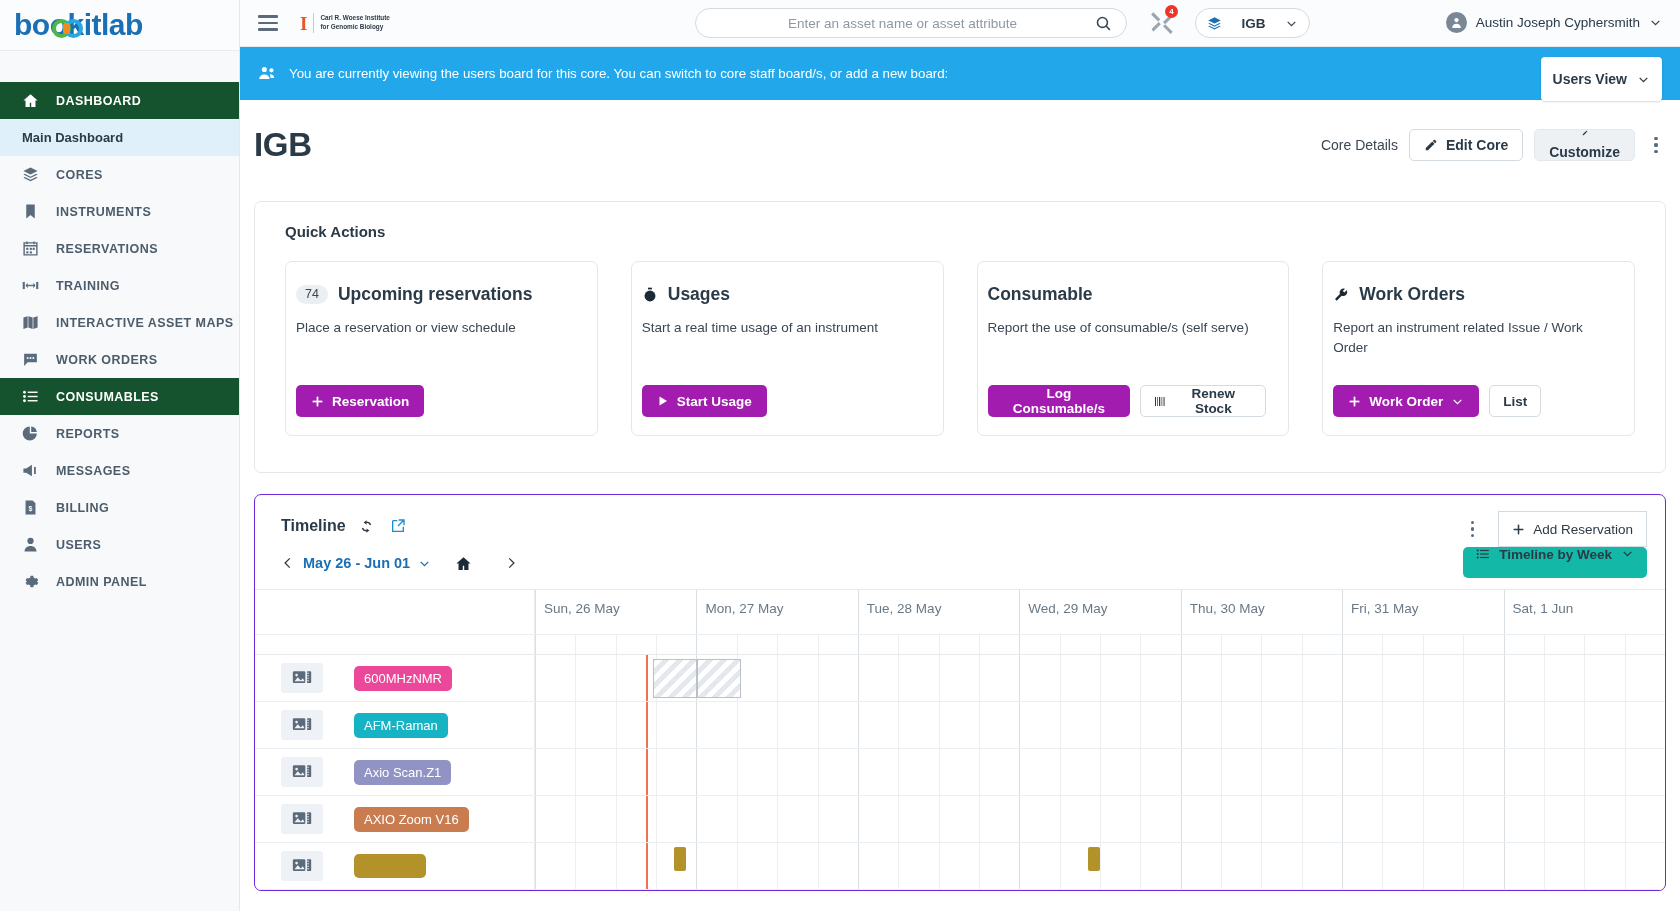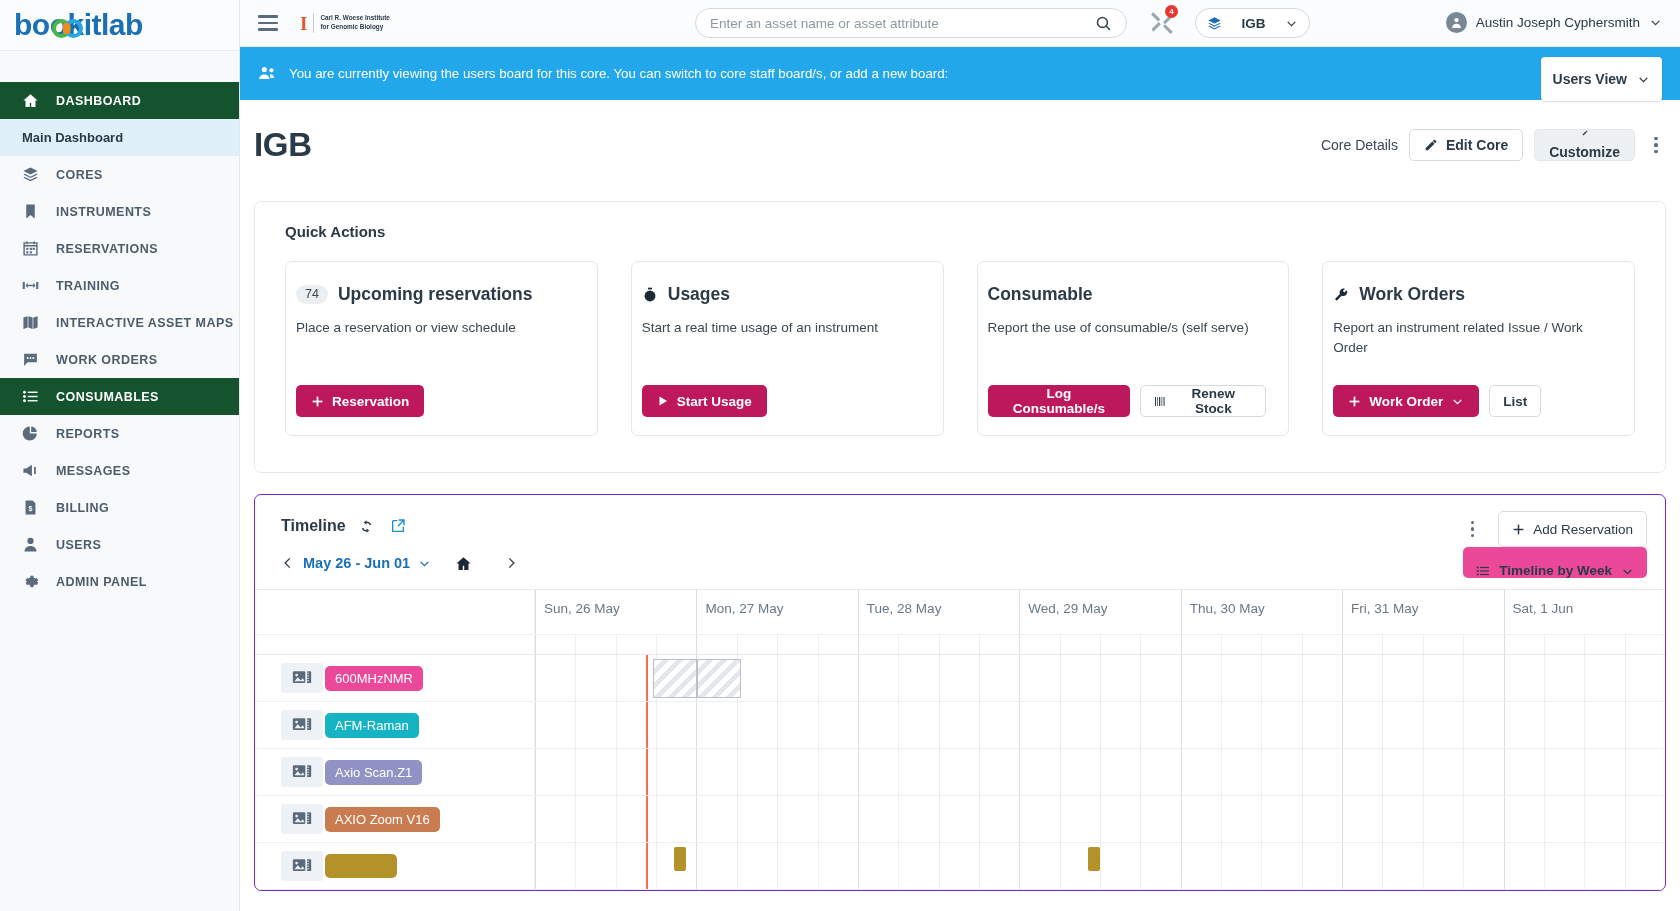"Enter an asset name or" .search-box input { text-align: none -> center }
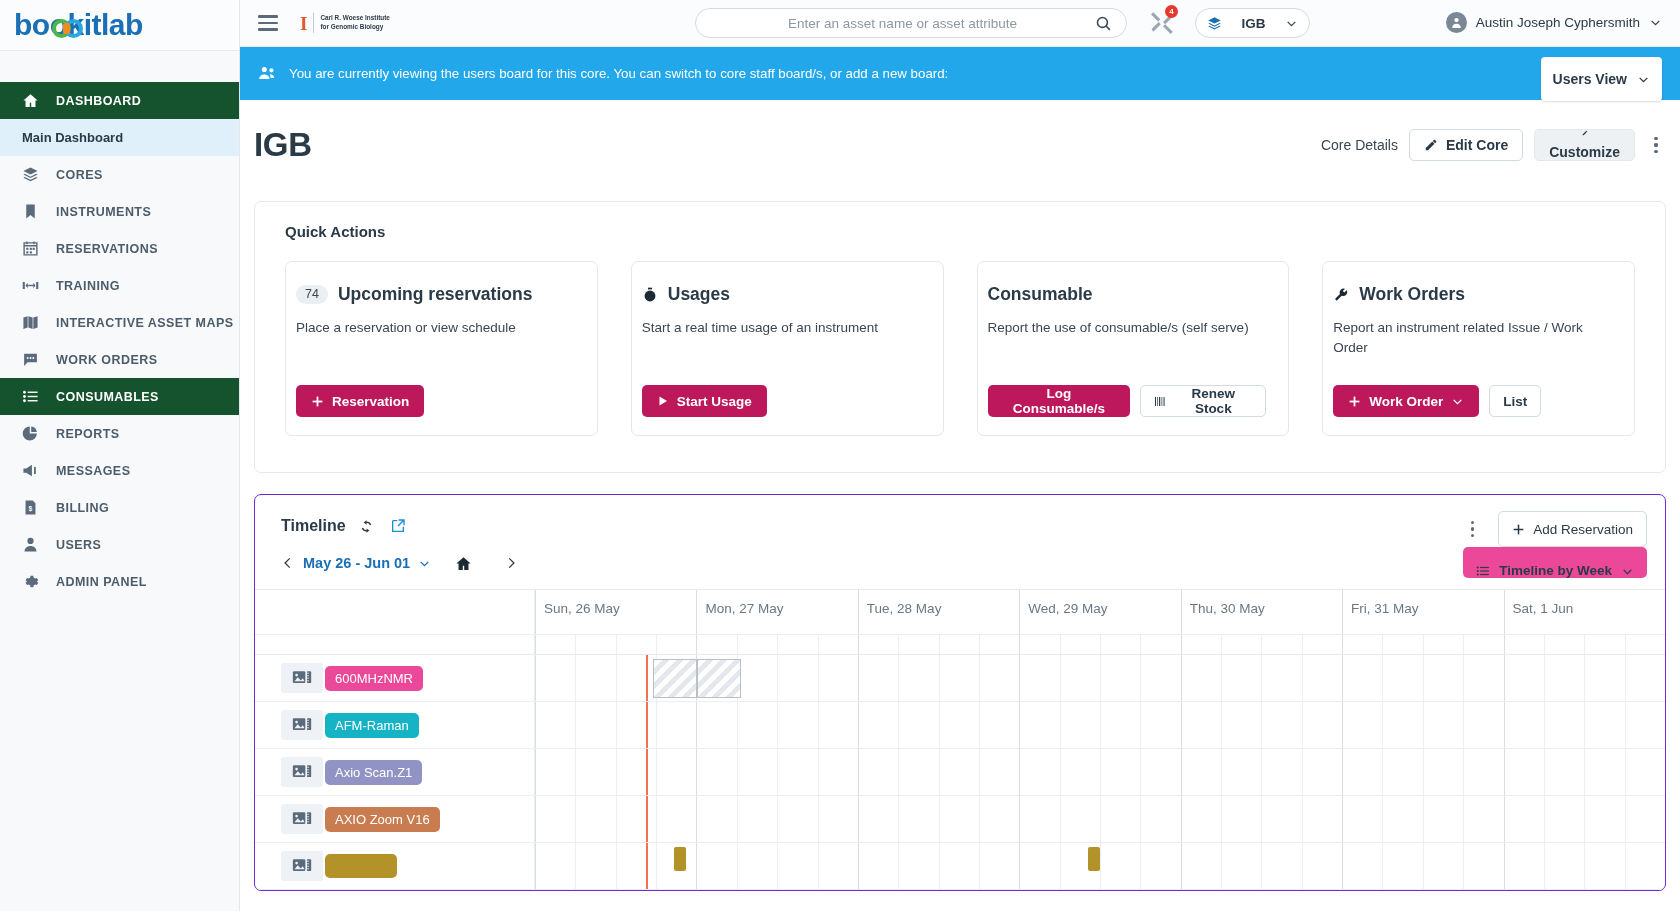"Reservation" .btn-primary { background: #be185d -> #a21caf }
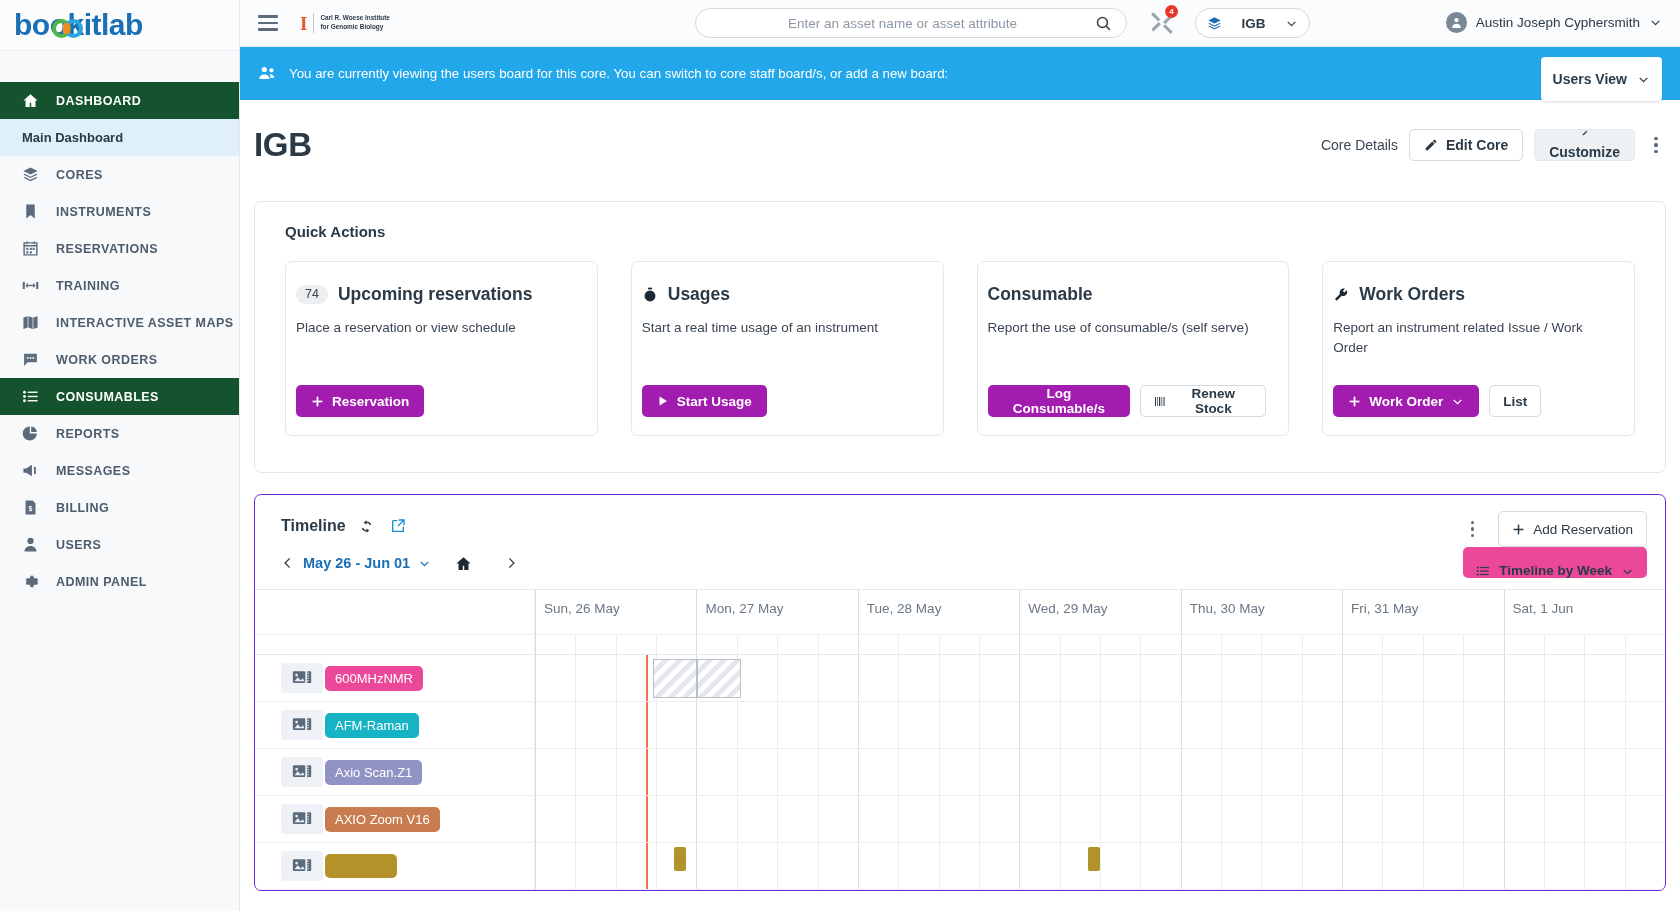"Add Reservation" .add-res-btn { border-radius: 5px -> 0 }
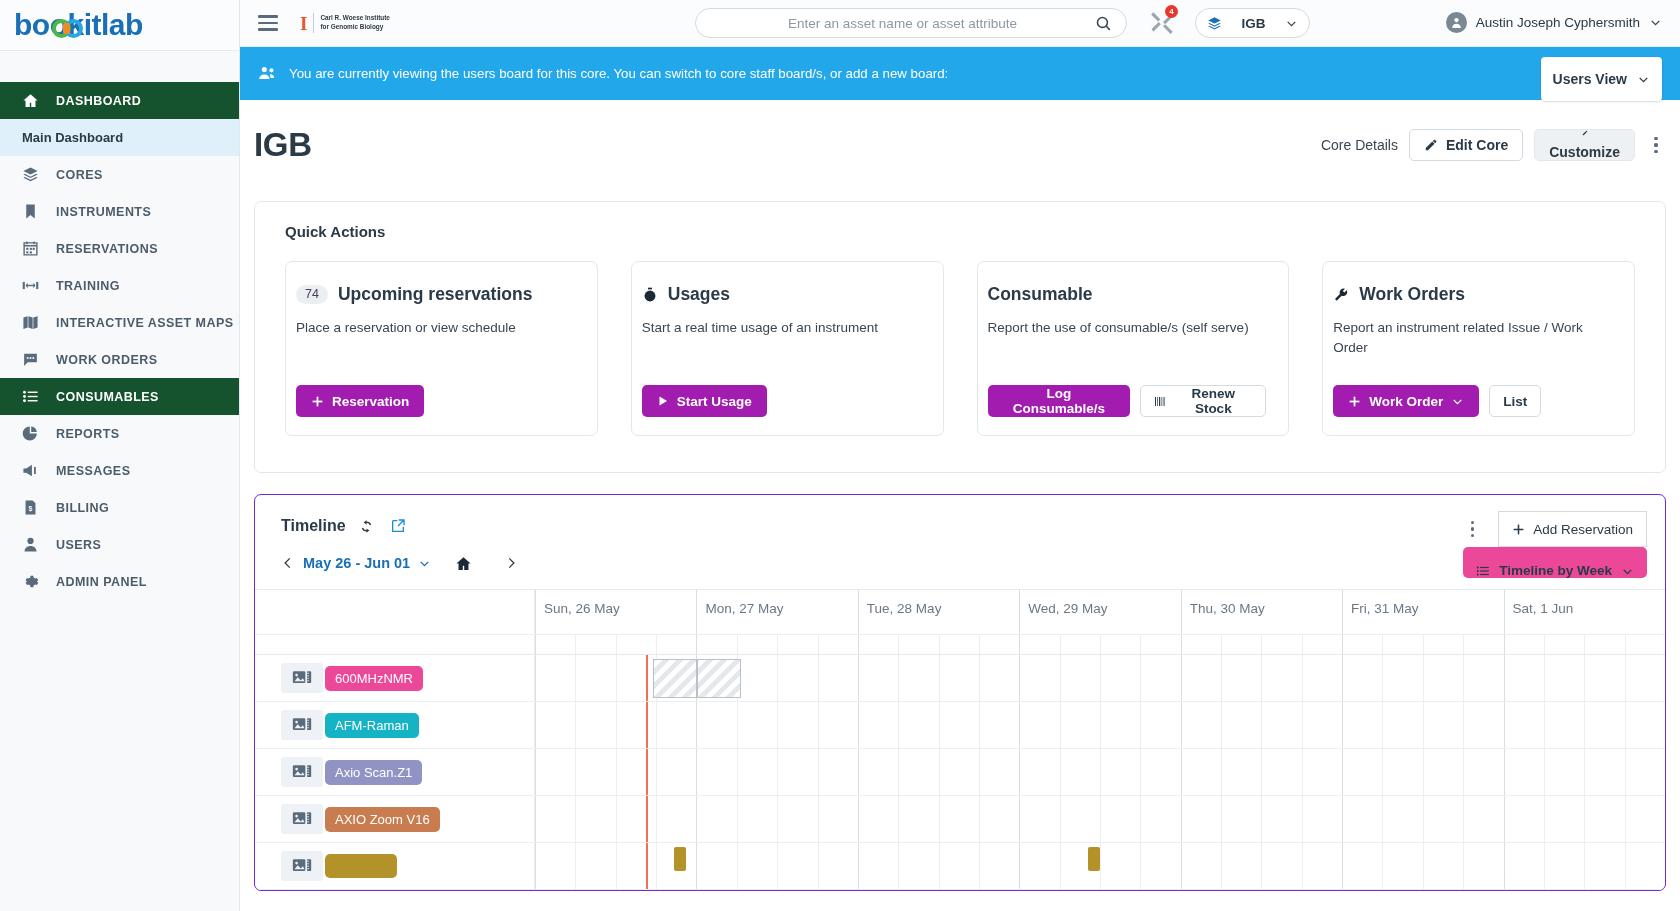"Timeline by Week" .tl-mode { align-items: flex-end -> flex-start; background: #ec4899 -> #14b8a6 }
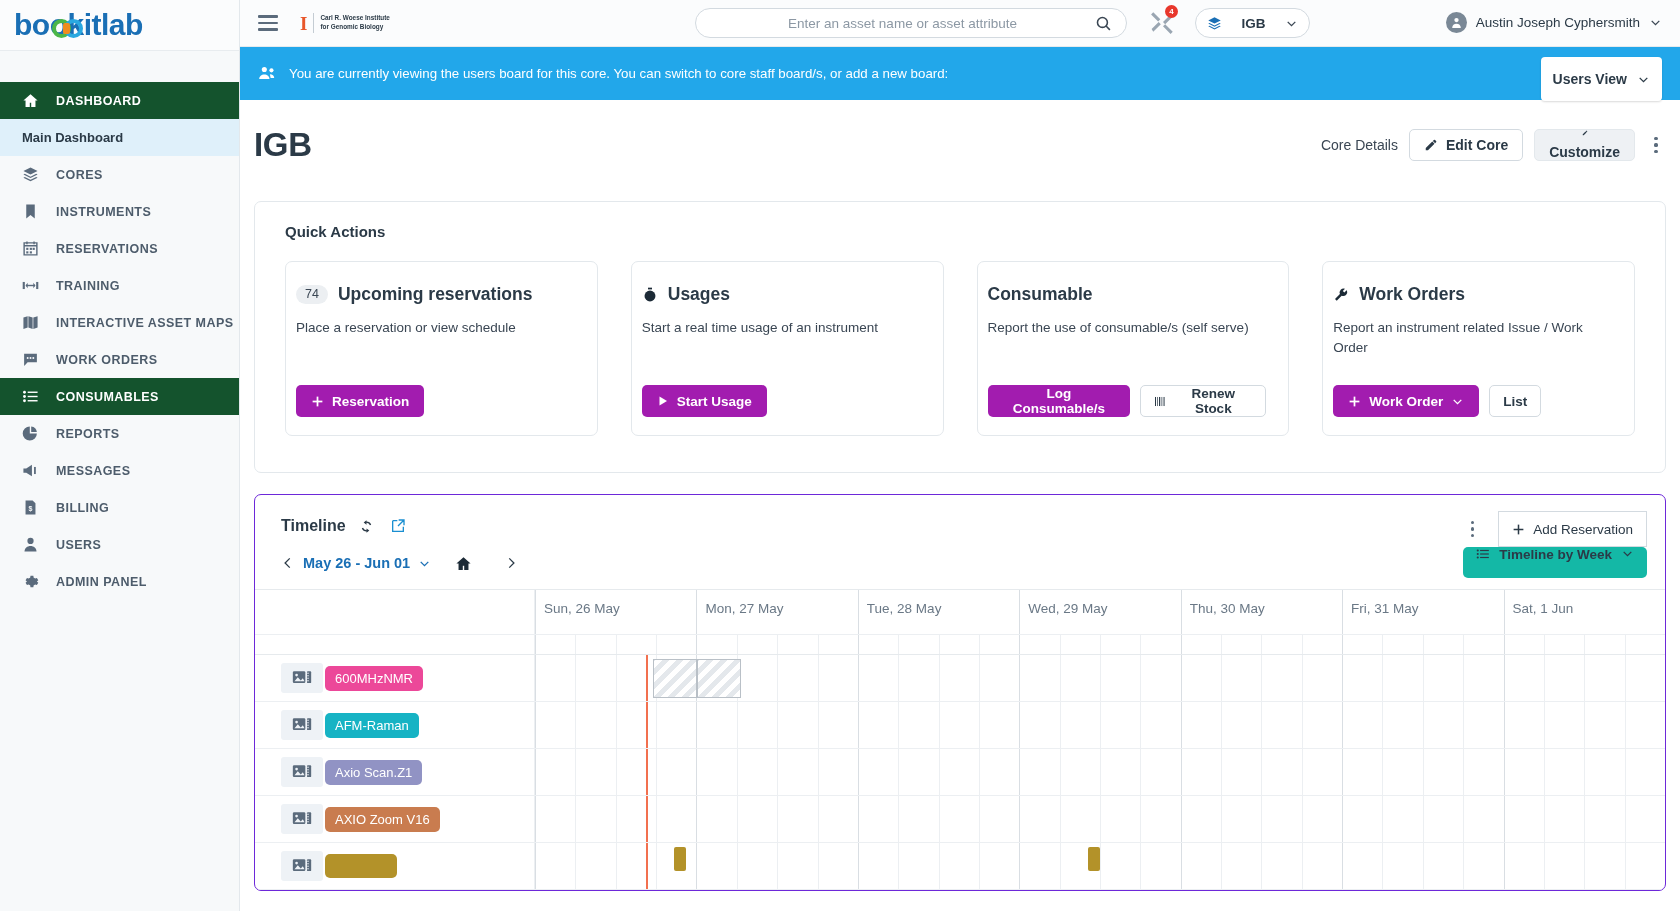"600MHzNMR" .tl-rowlabel { gap: 2px -> 31px }
